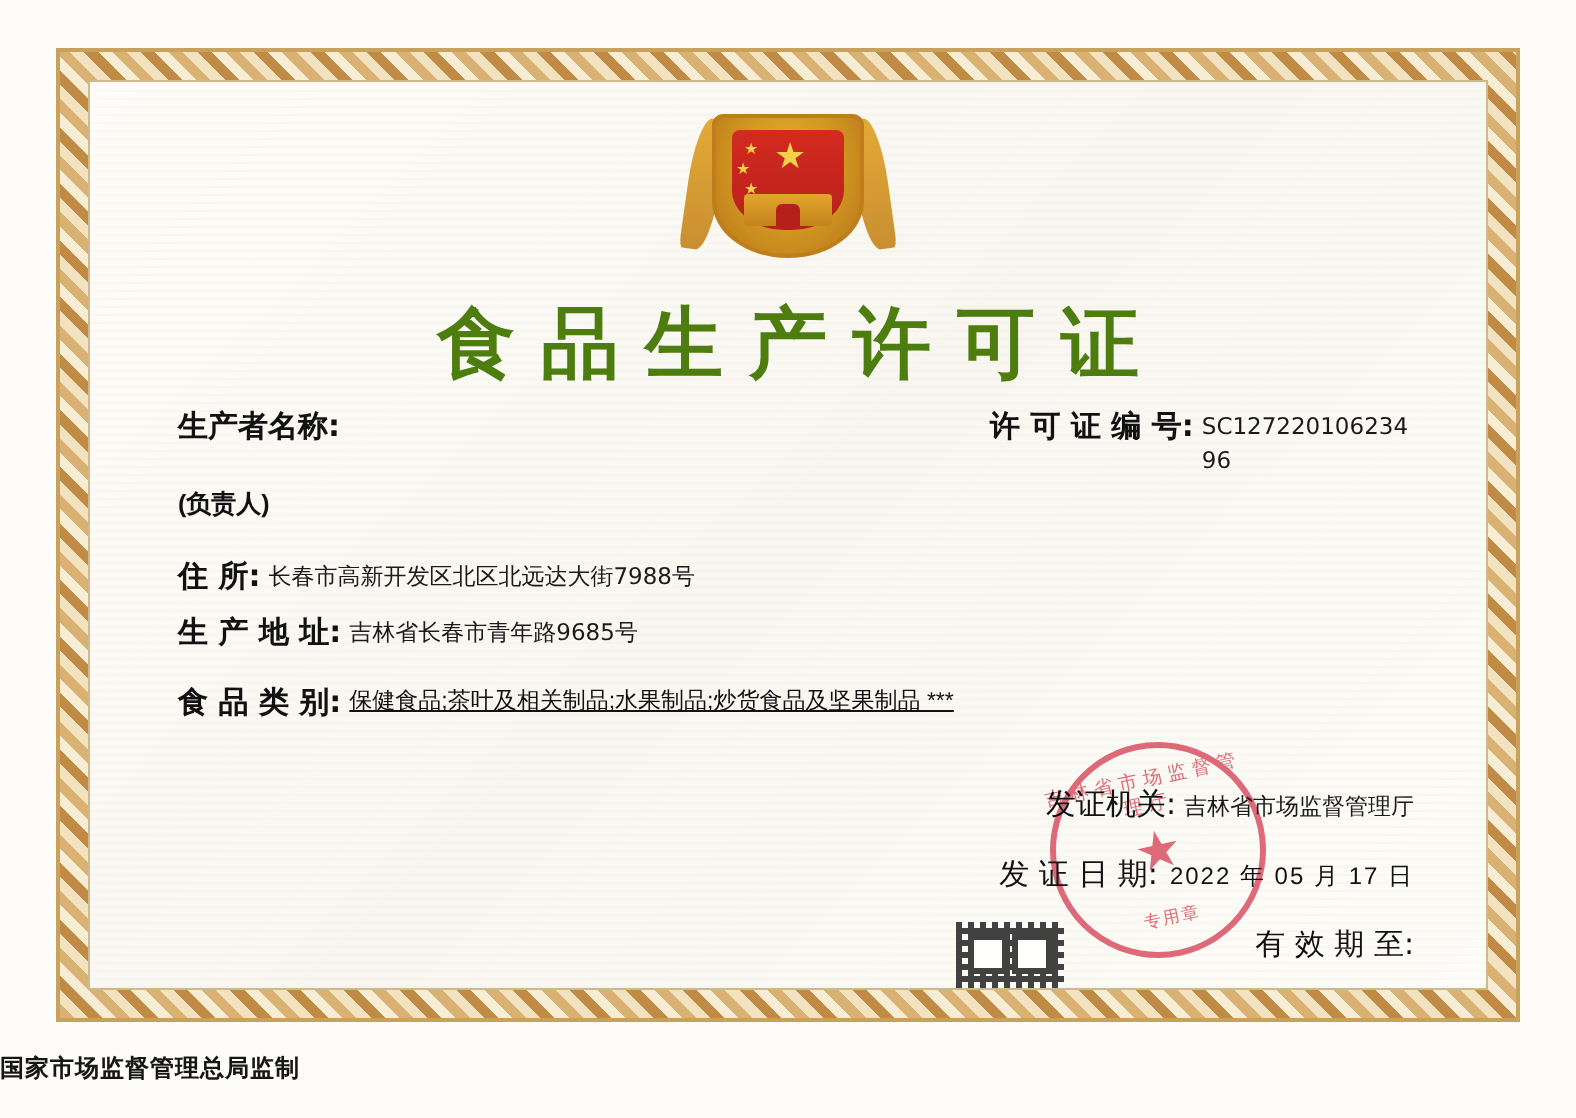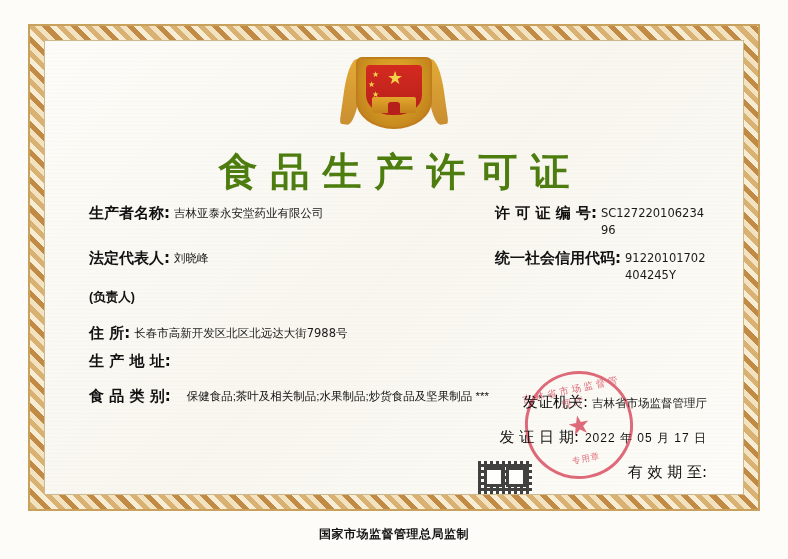"吉林亚泰永安堂药业有限公司" span.val { html: <span>吉林亚泰永安堂药业有限公司</span> -> none }
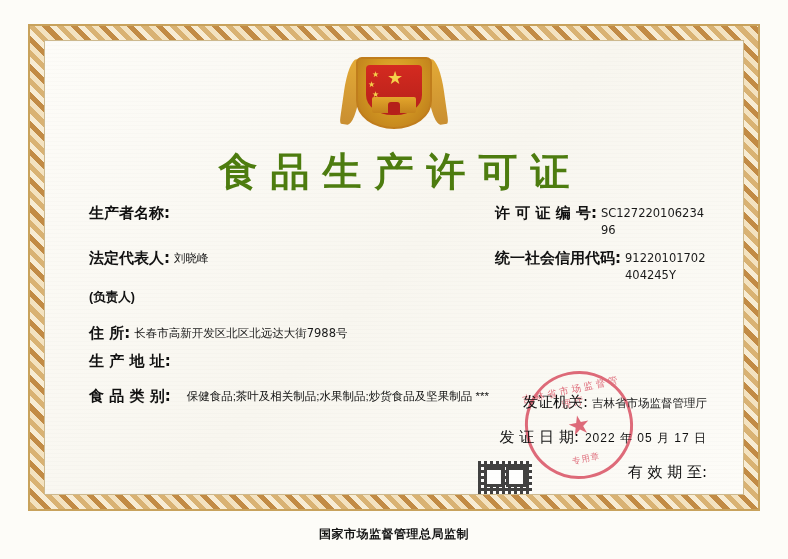"法定代表人:" div.row { html: <div> <div> <span>法定代表人:</span> <span>刘晓峰</span> </div> <div> <span>统一社会信用代码:</span> <span>91220101702404245Y</span> </div> </div> -> none }
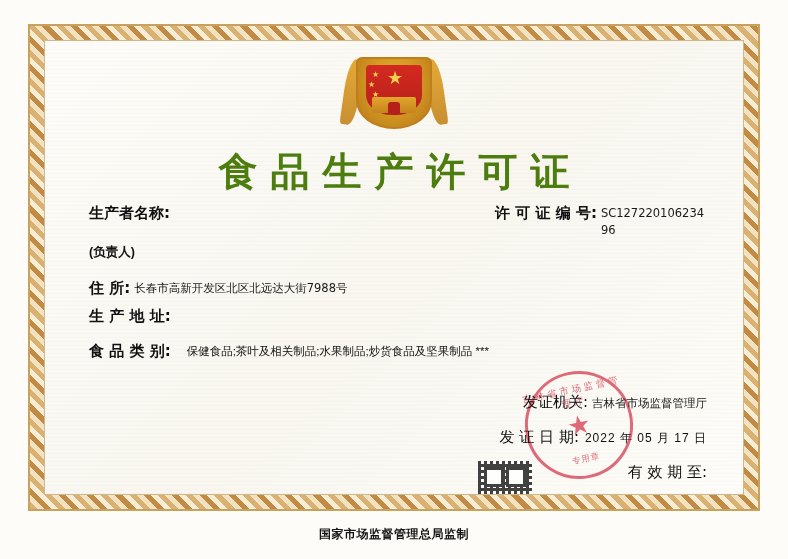"吉林省长春市青年路9685号" span.val { html: none -> <span>吉林省长春市青年路9685号</span> }
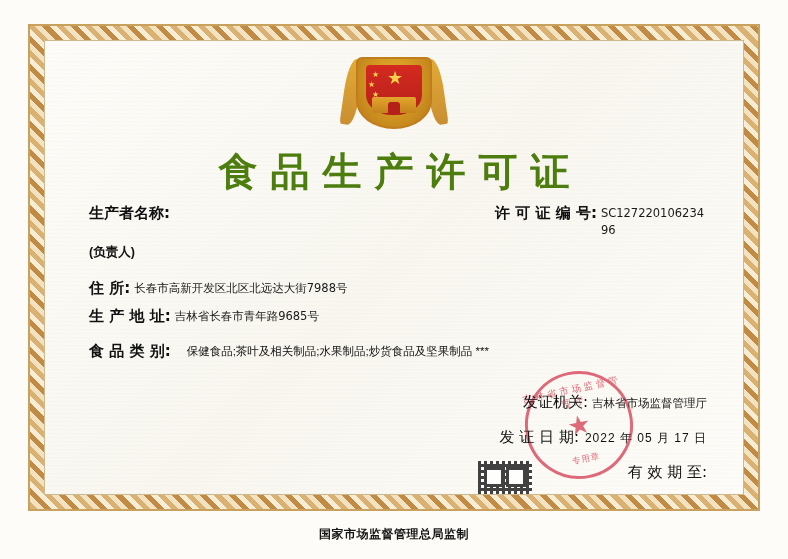"保健食品;茶叶及相关制品;水果制品;炒货食品及坚果制品 ***" .cat-val { margin-left: 16px -> 4px; text-decoration: none -> underline }
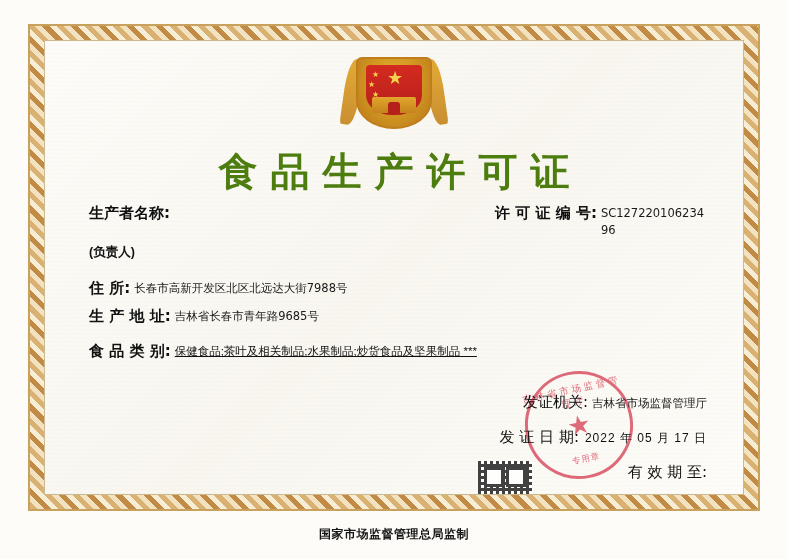"国家市场监督管理总局监制" .footer { text-align: center -> left }
